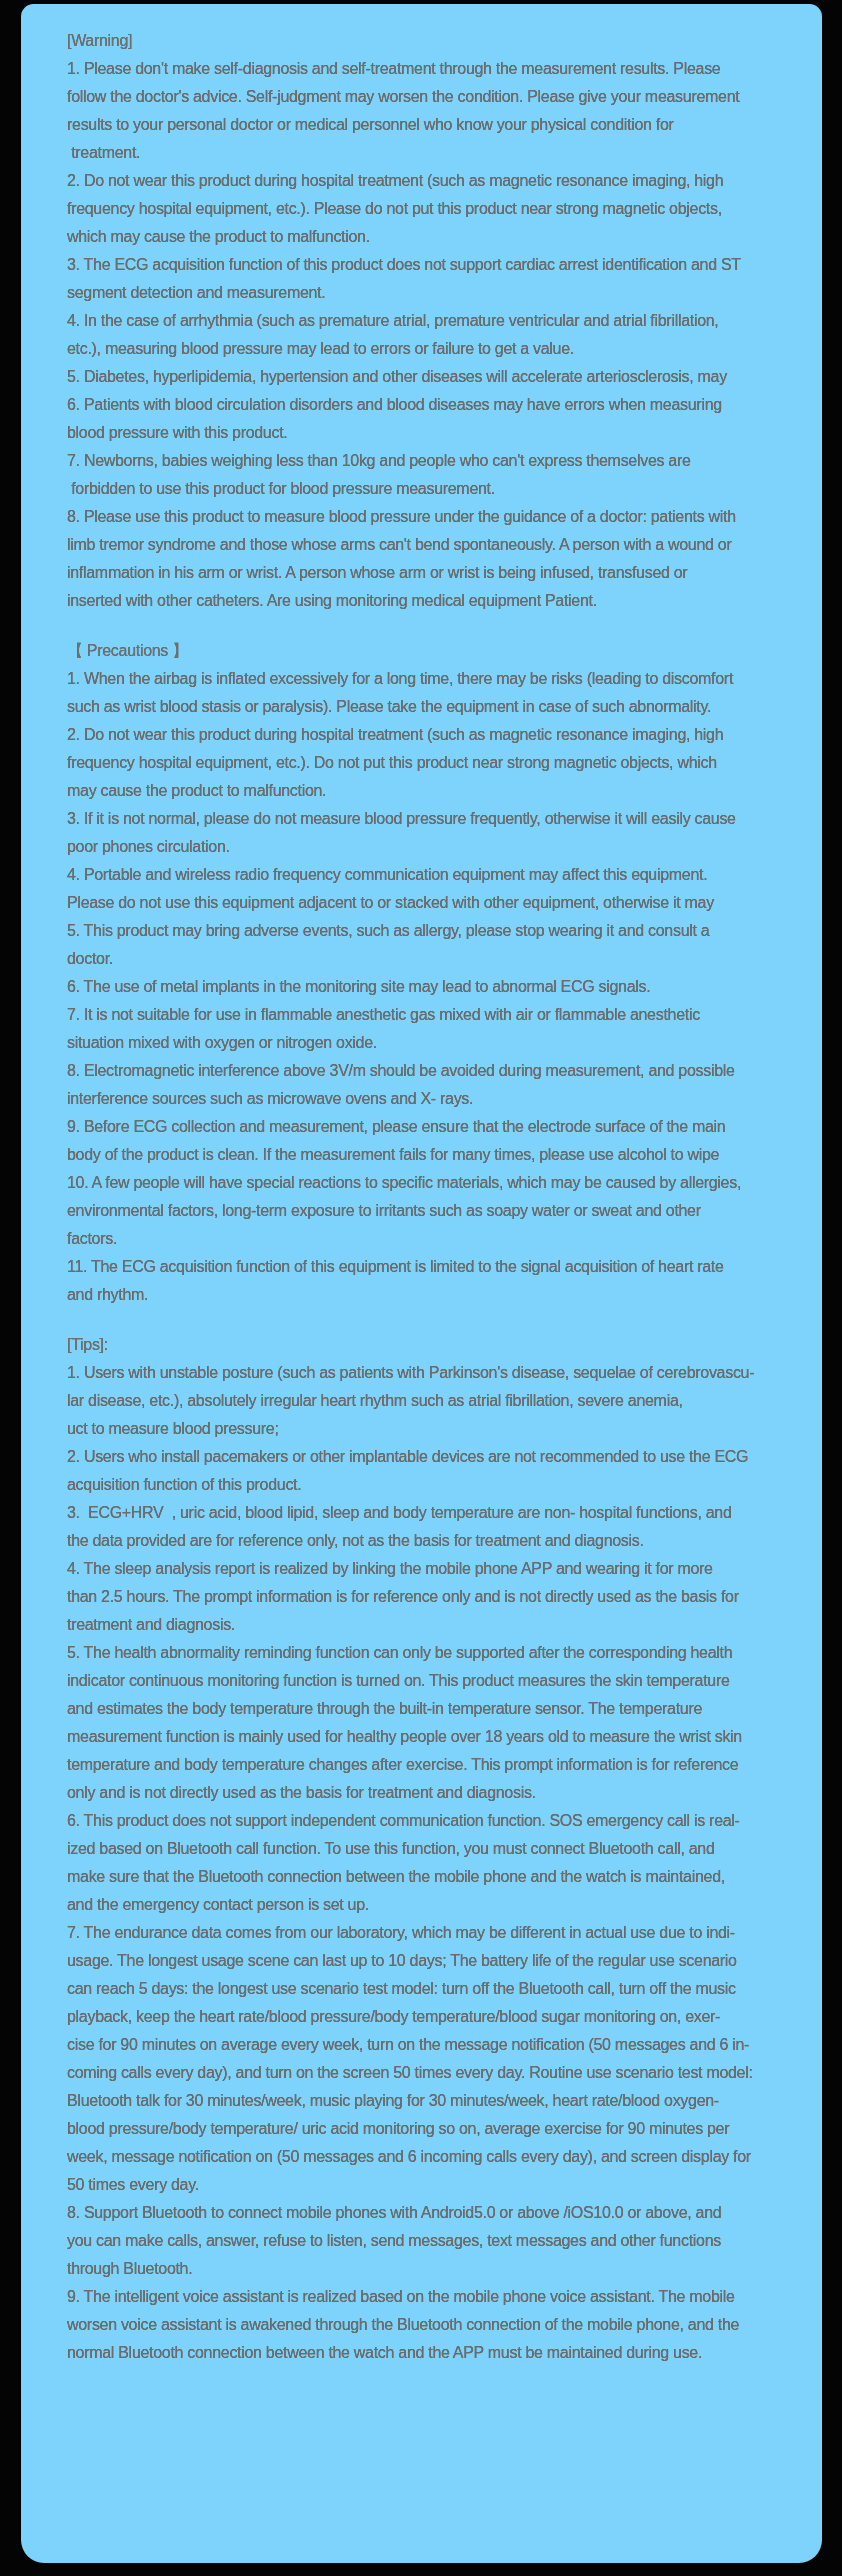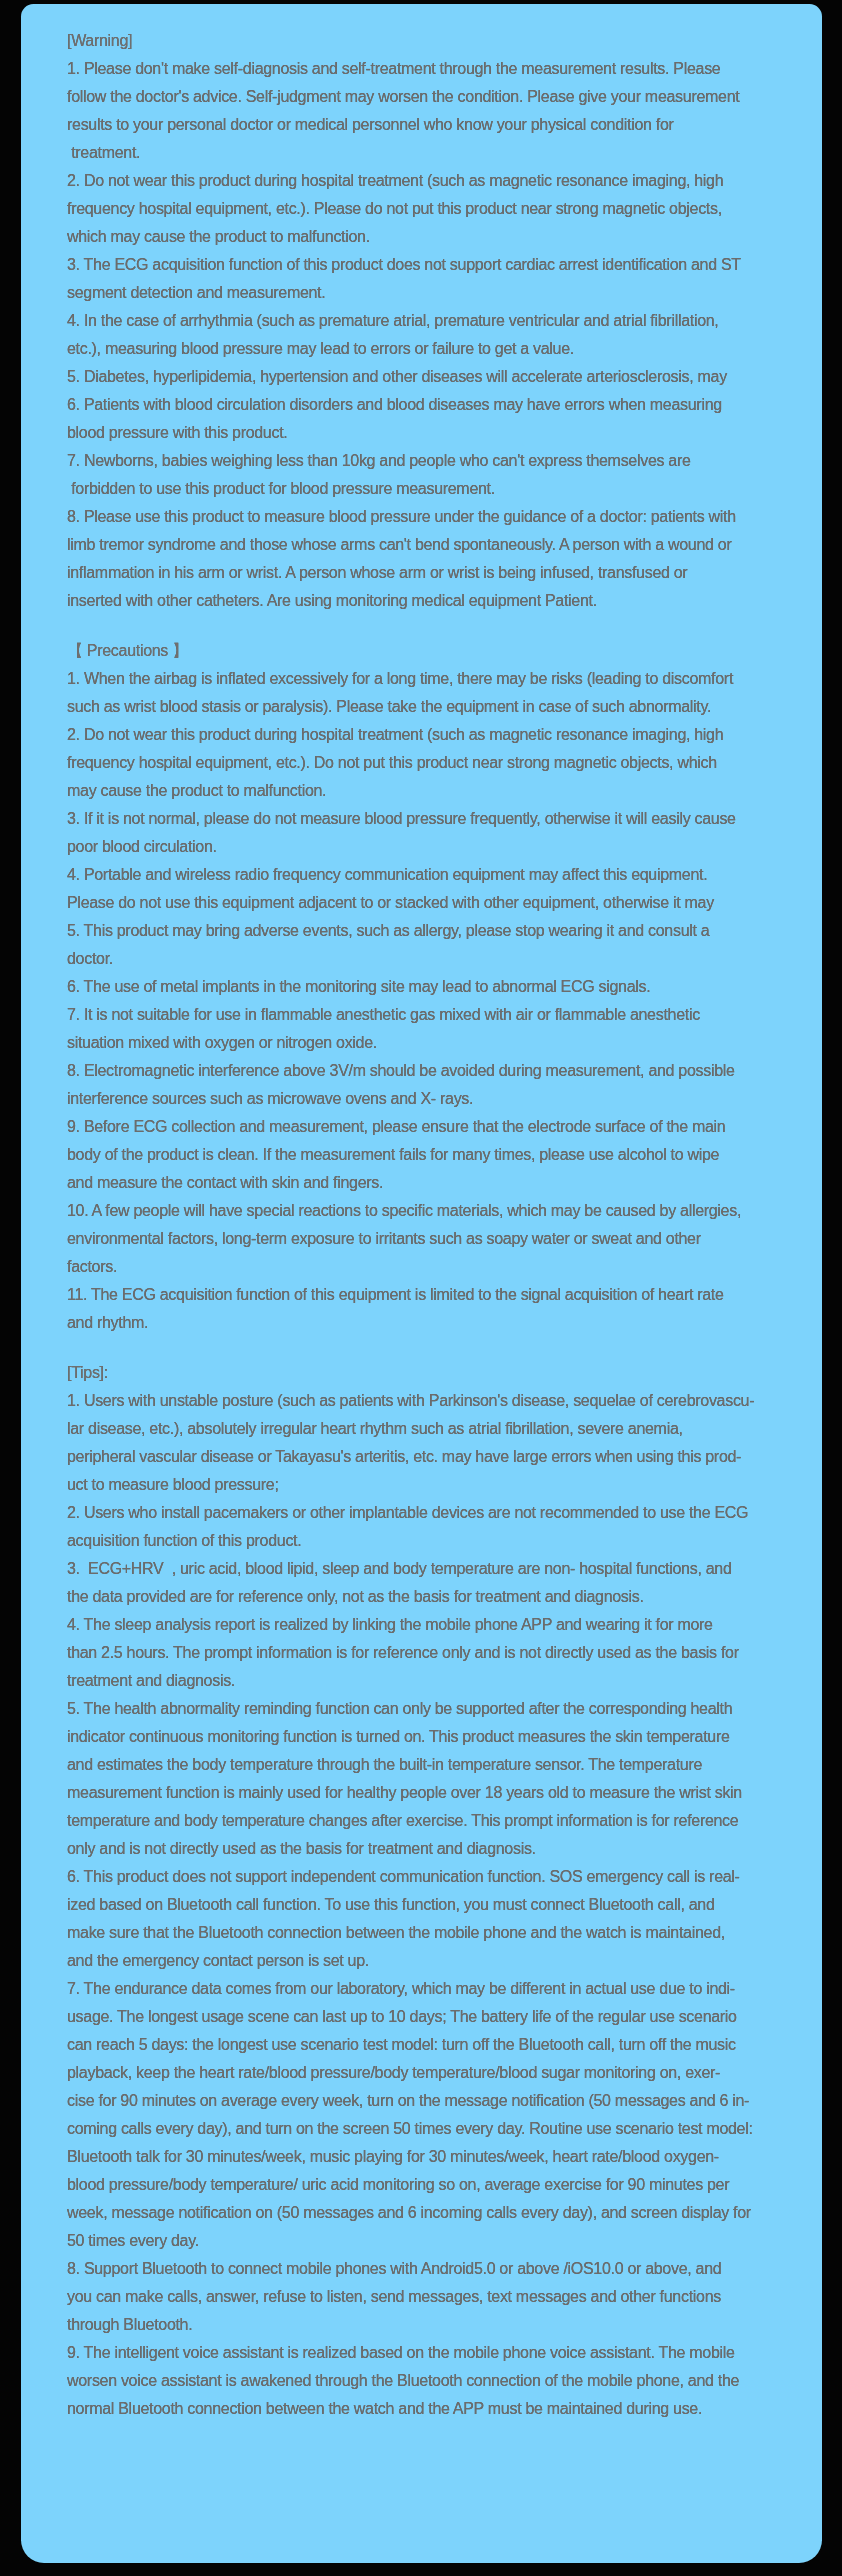"poor blood circulation." div.line { text: blood -> phones }
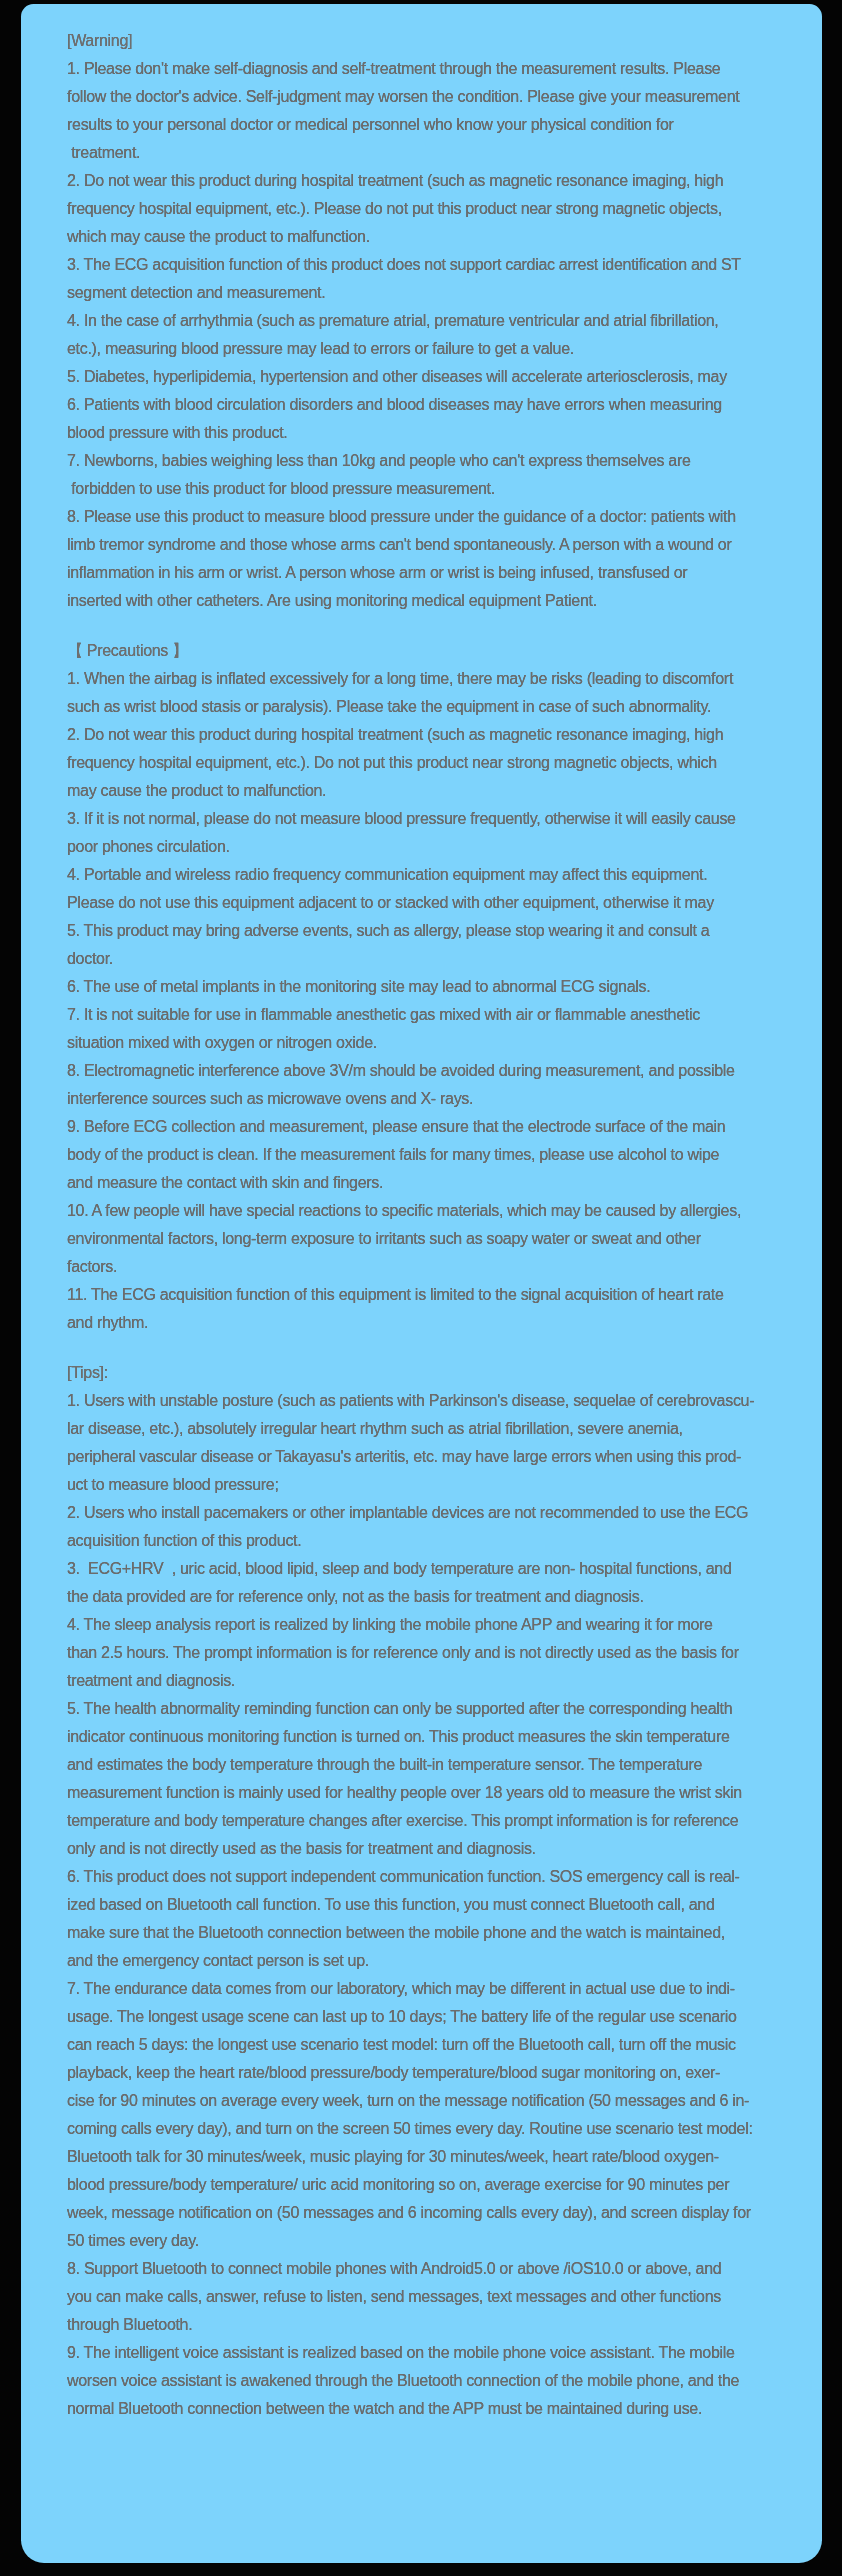"and measure the contact with" div.line { html: <div>and measure the contact with skin and fingers.</div> -> none }
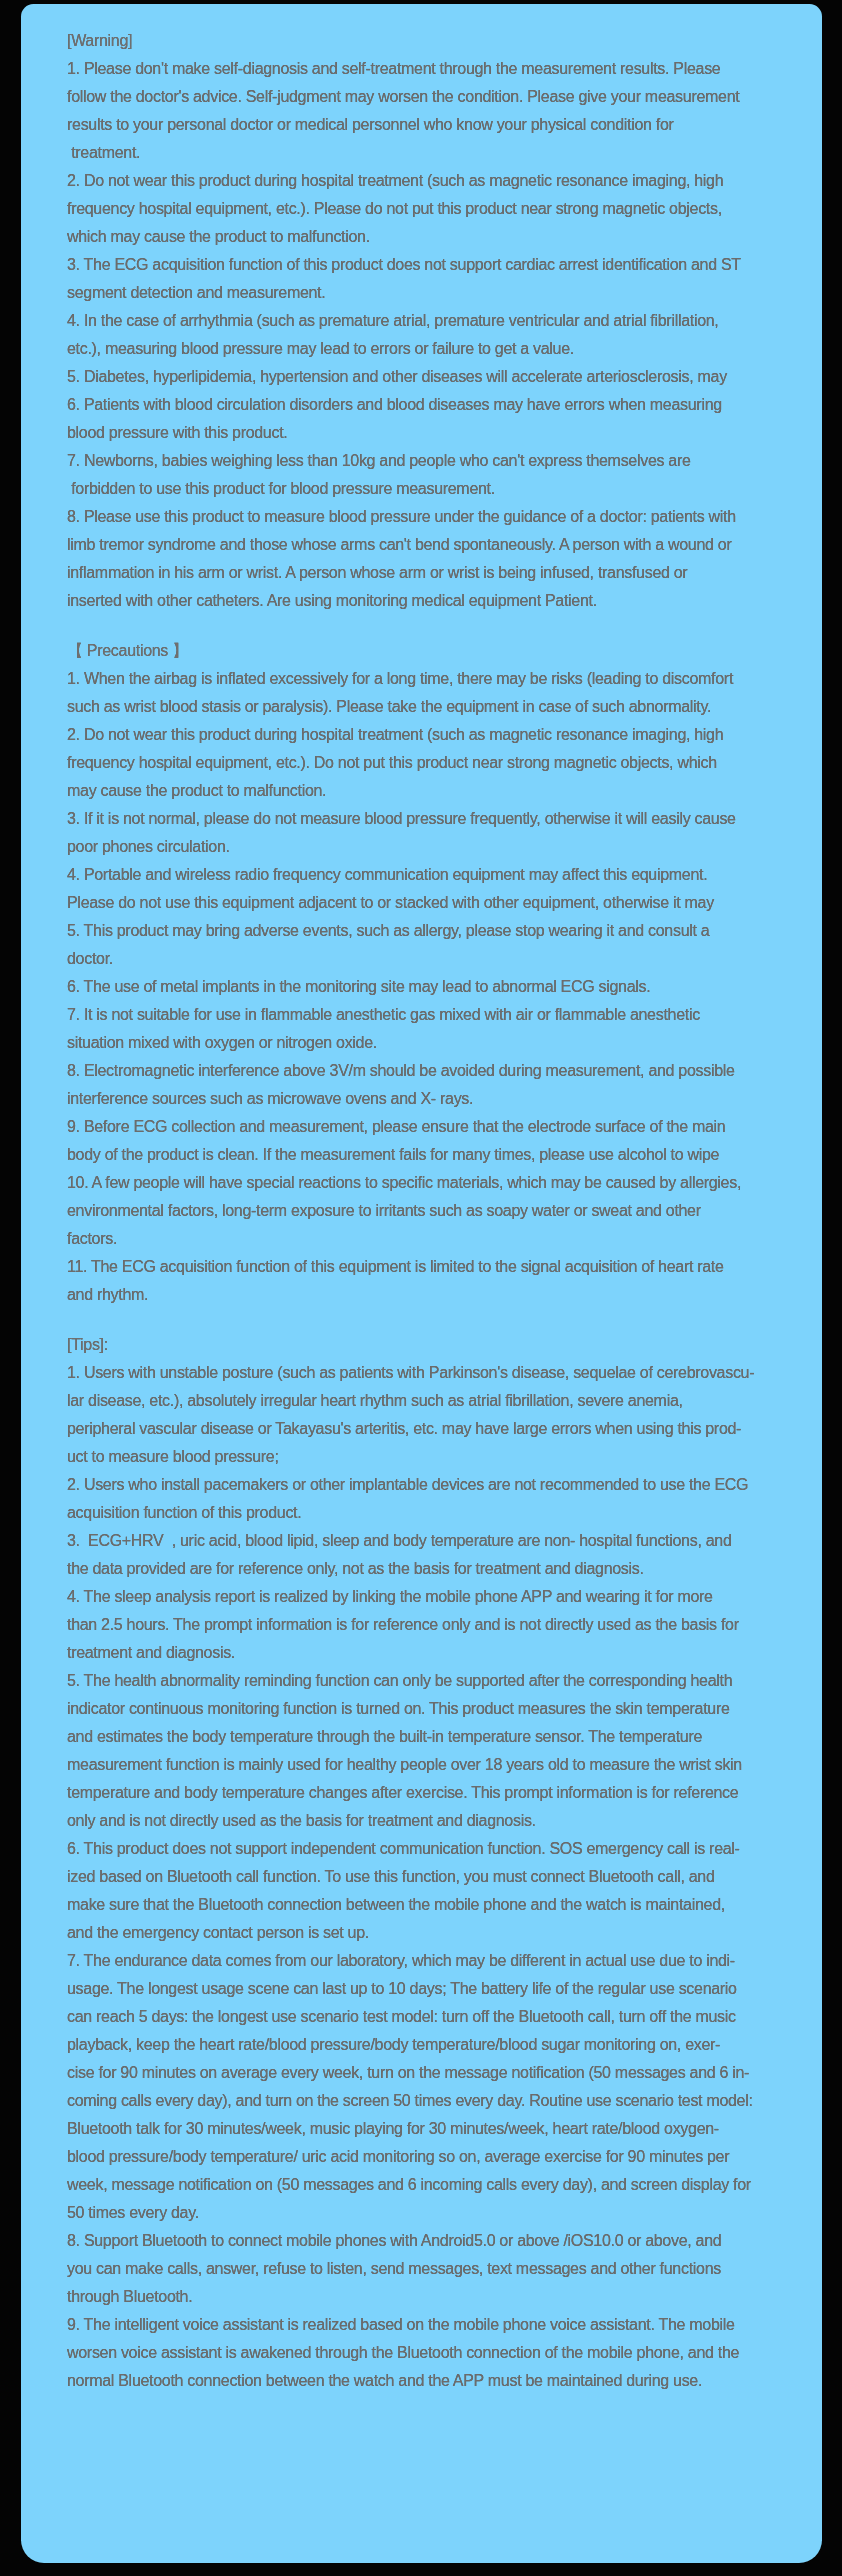"peripheral vascular disease or" div.line { html: <div>peripheral vascular disease or Takayasu's arteritis, etc. may have large errors when using this prod-</div> -> none }
